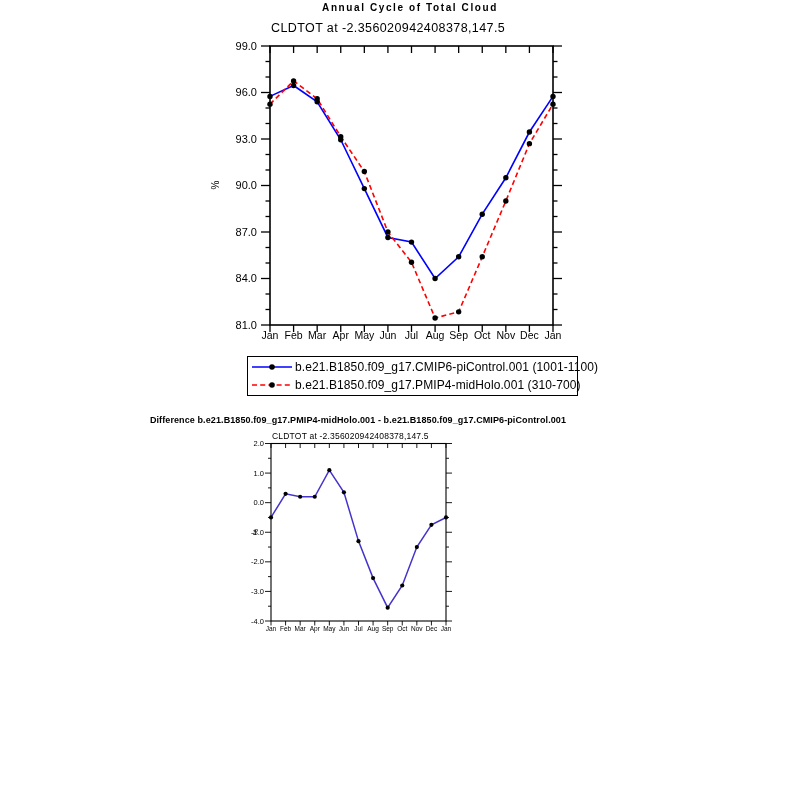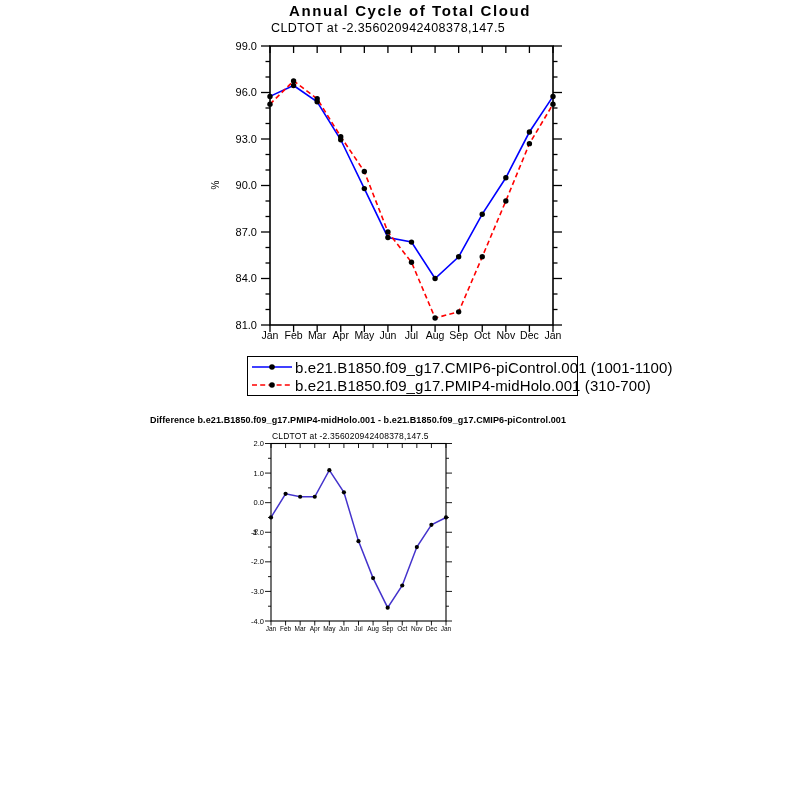"Annual Cycle of Total Cloud" .top-title { font-size: 15px -> 10px }
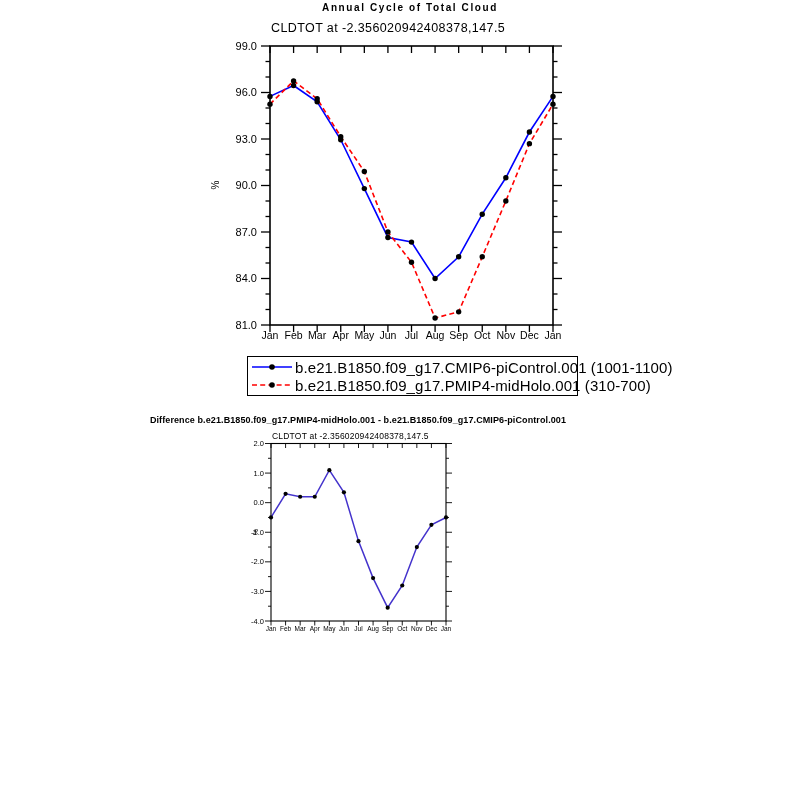"b.e21.B1850.f09_g17.CMIP6-piControl.001" .legend-label { font-size: 15px -> 12px }
